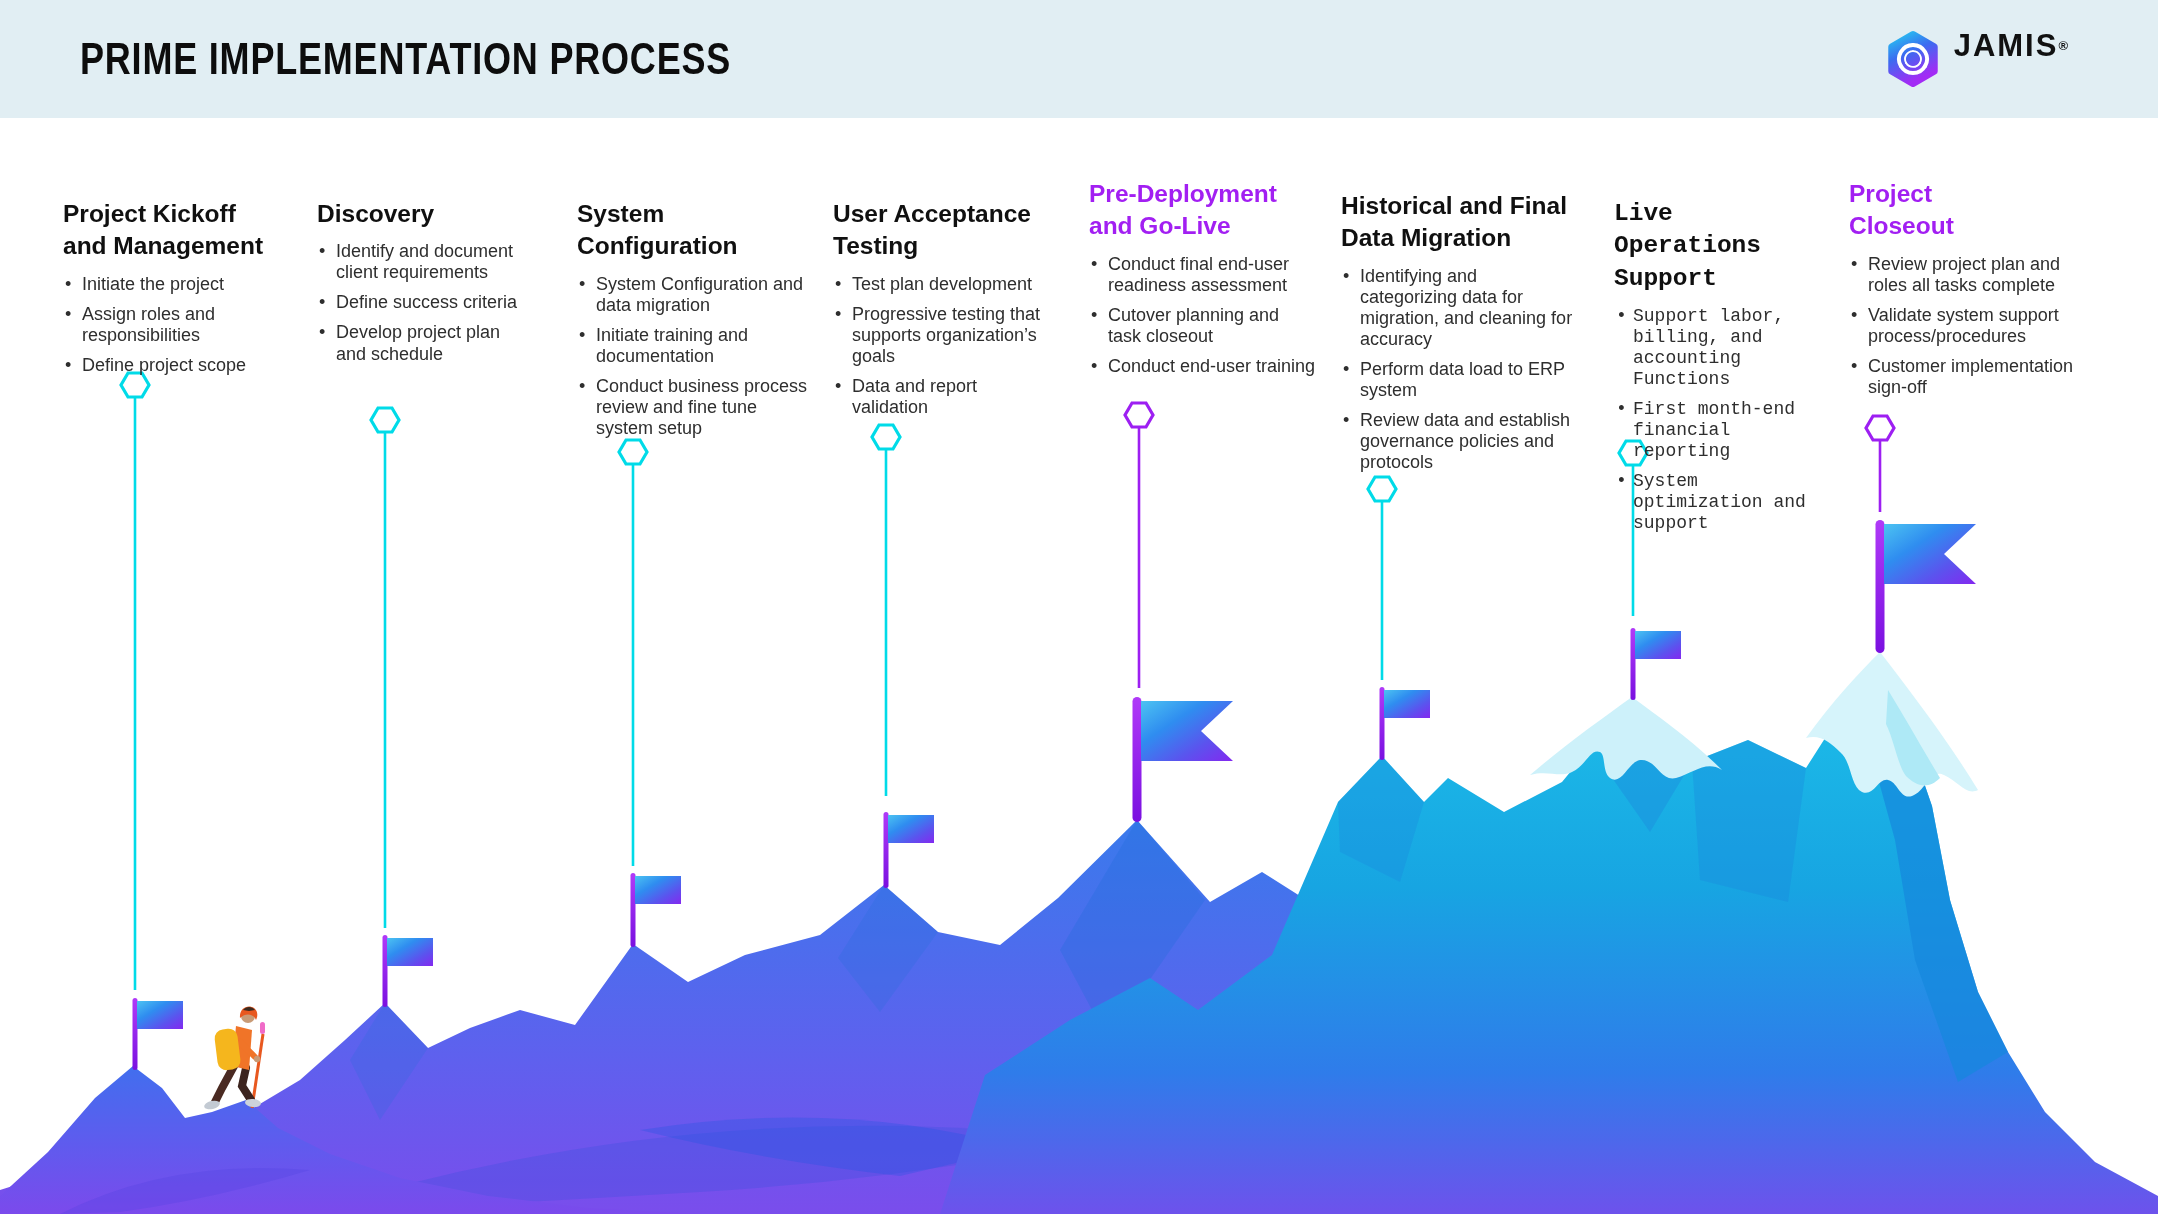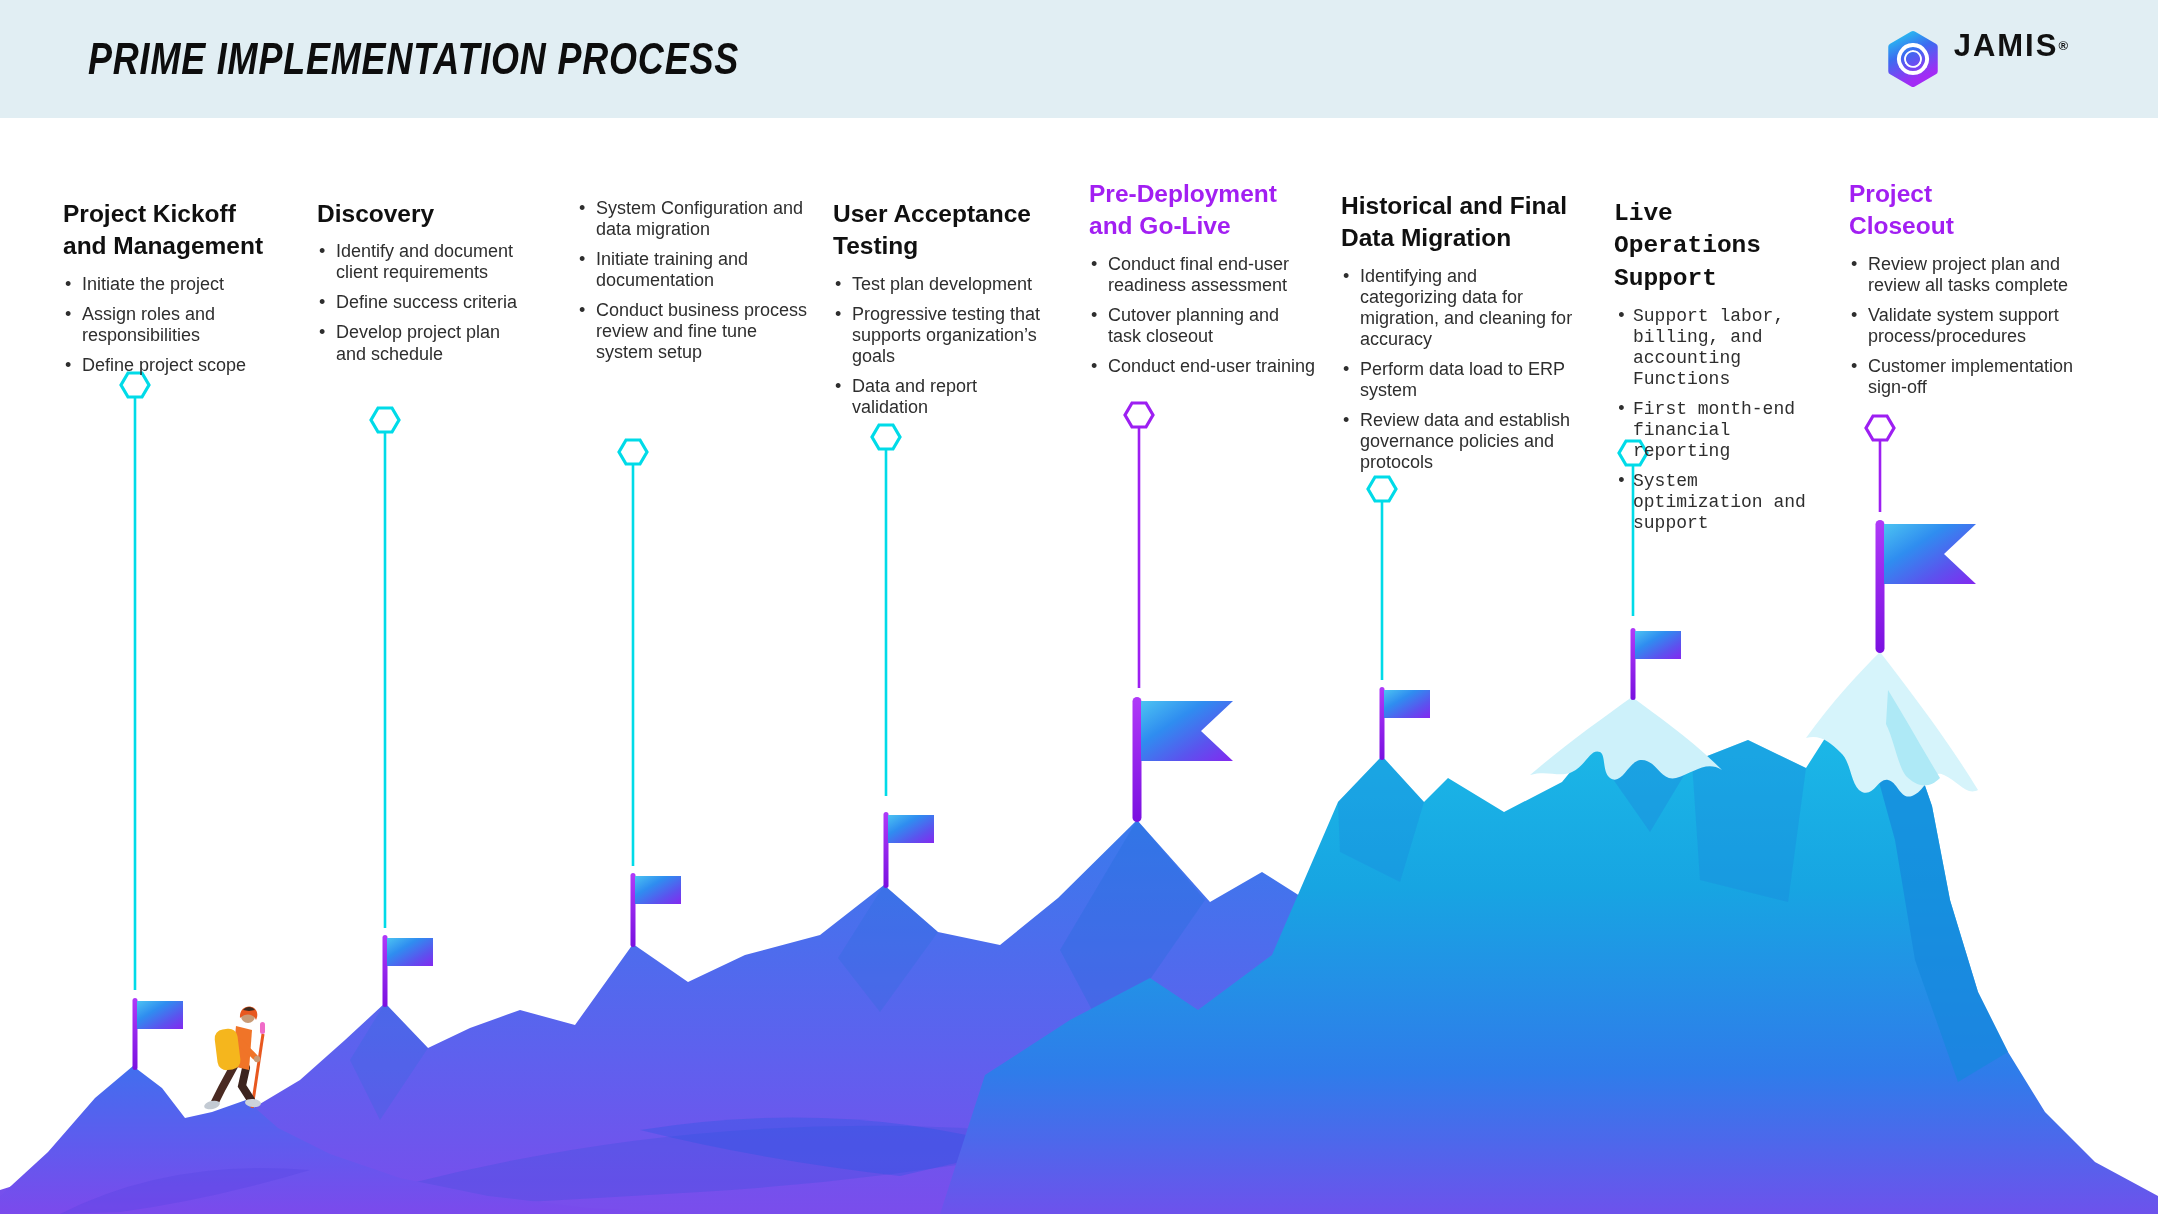"PRIME IMPLEMENTATION PROCESS" h1 { font-style: italic -> none; margin: 8px -> 0 }
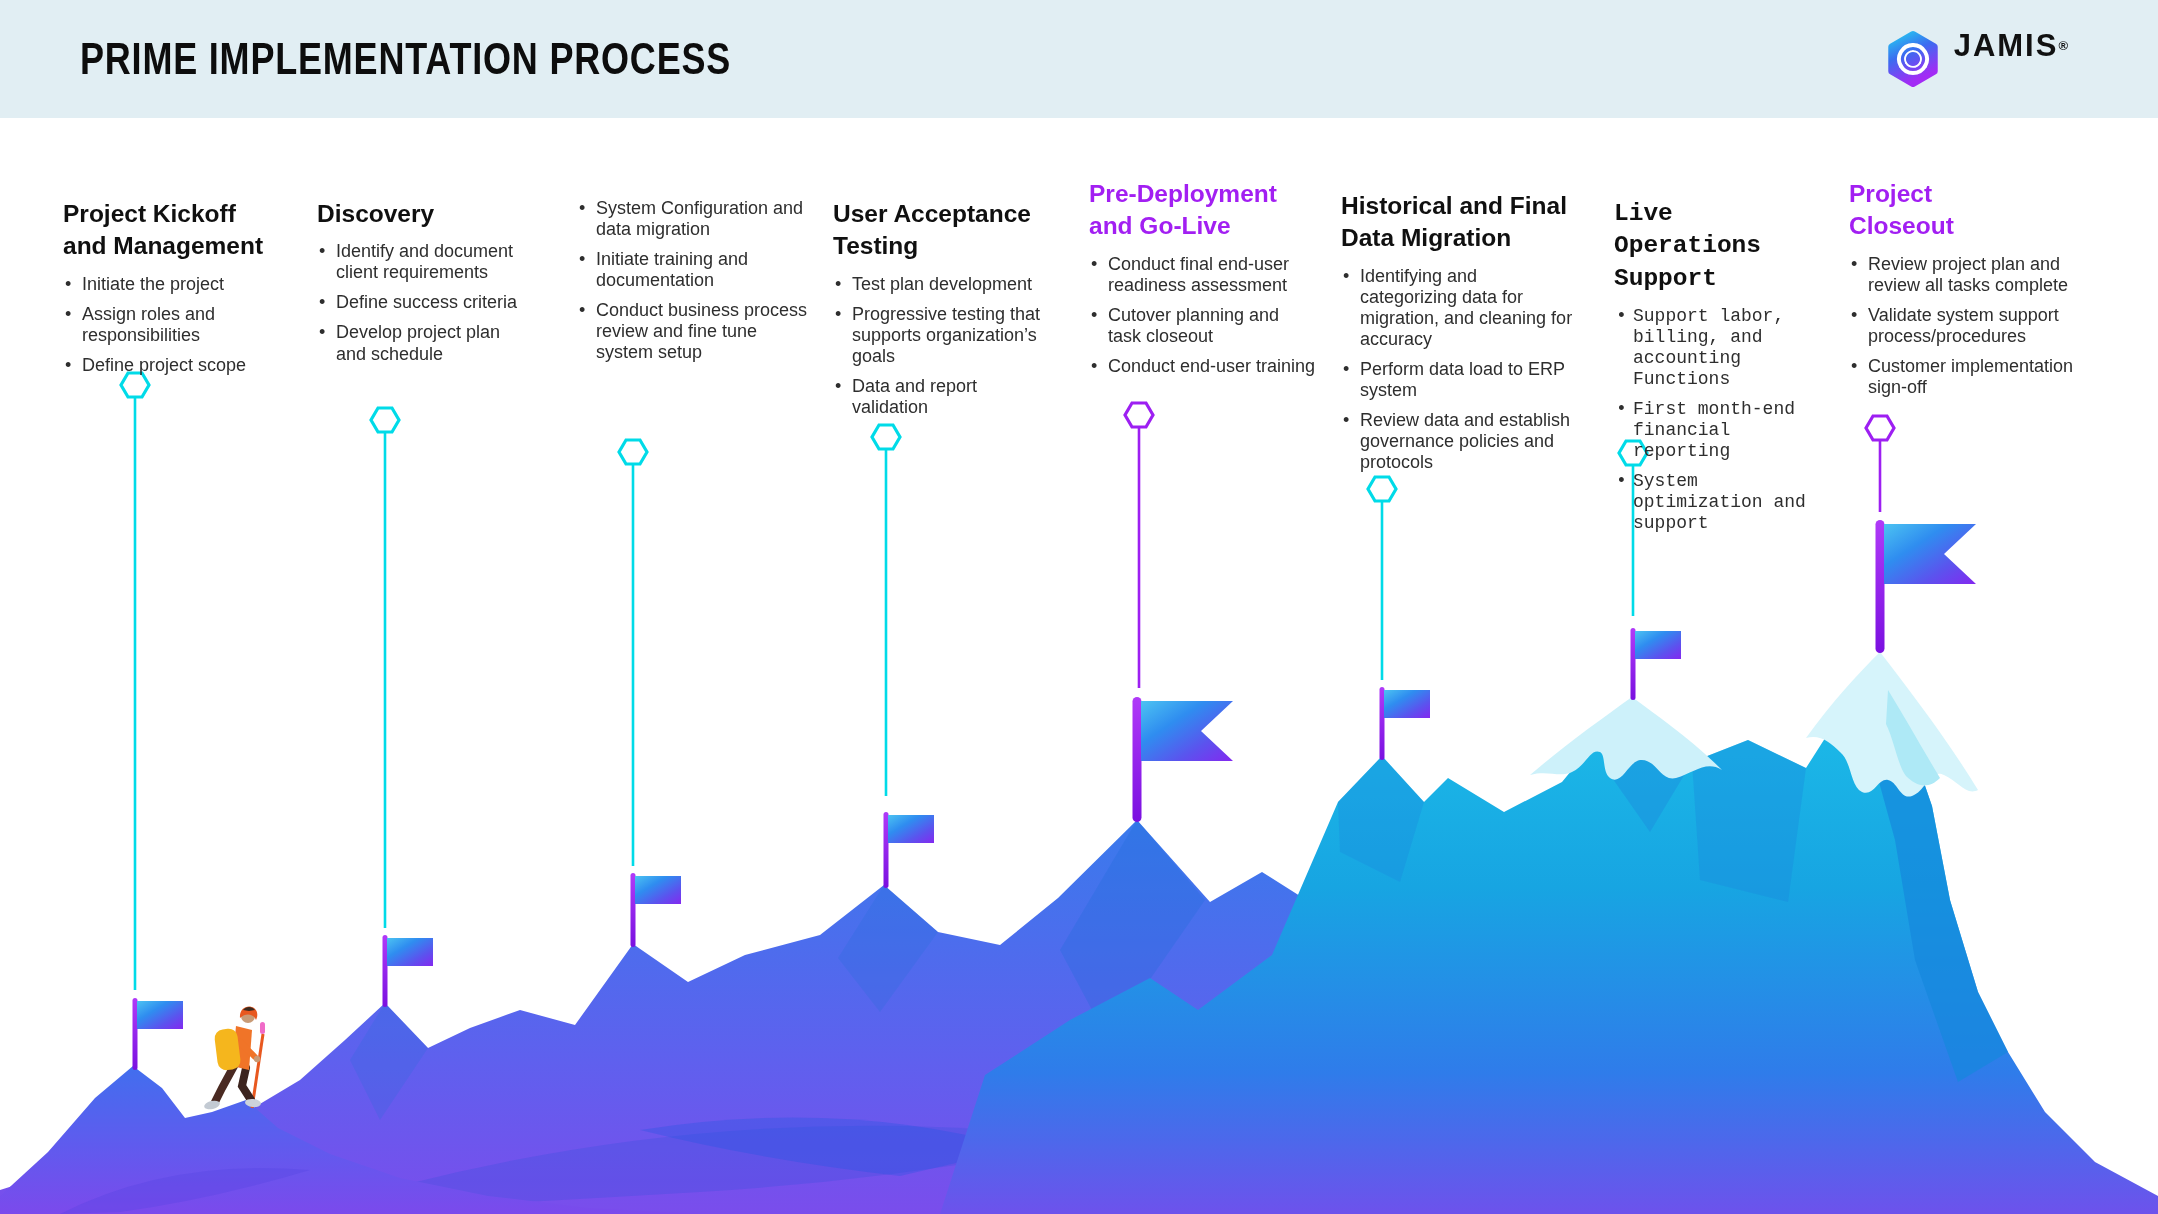"System" h2.stage-title { html: none -> <h2> <span>System</span> <span>Configuration</span> </h2> }
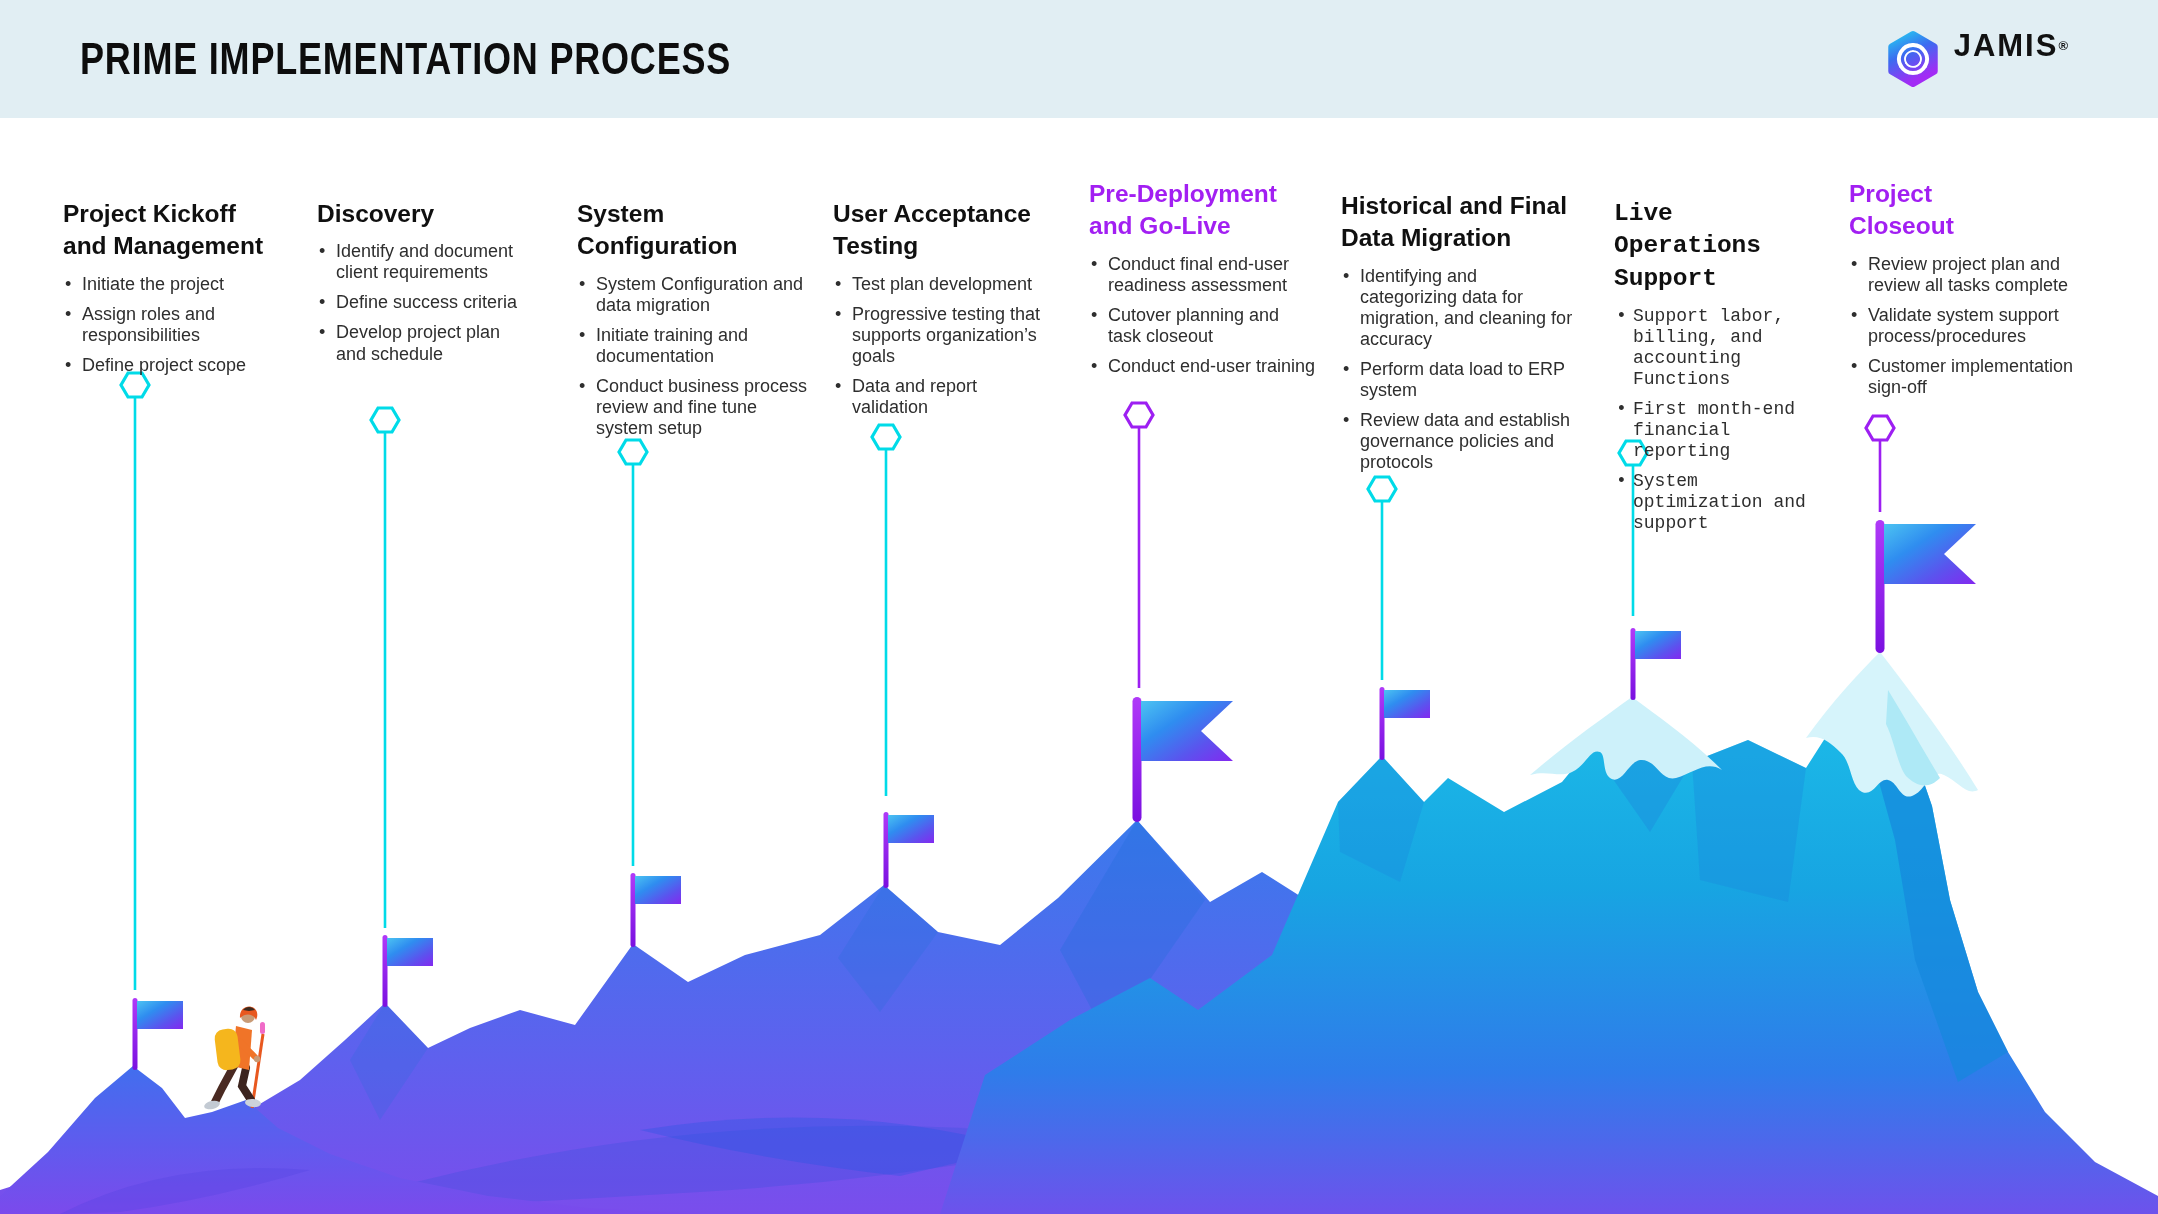"Review project plan and review" li { text: review -> roles }
